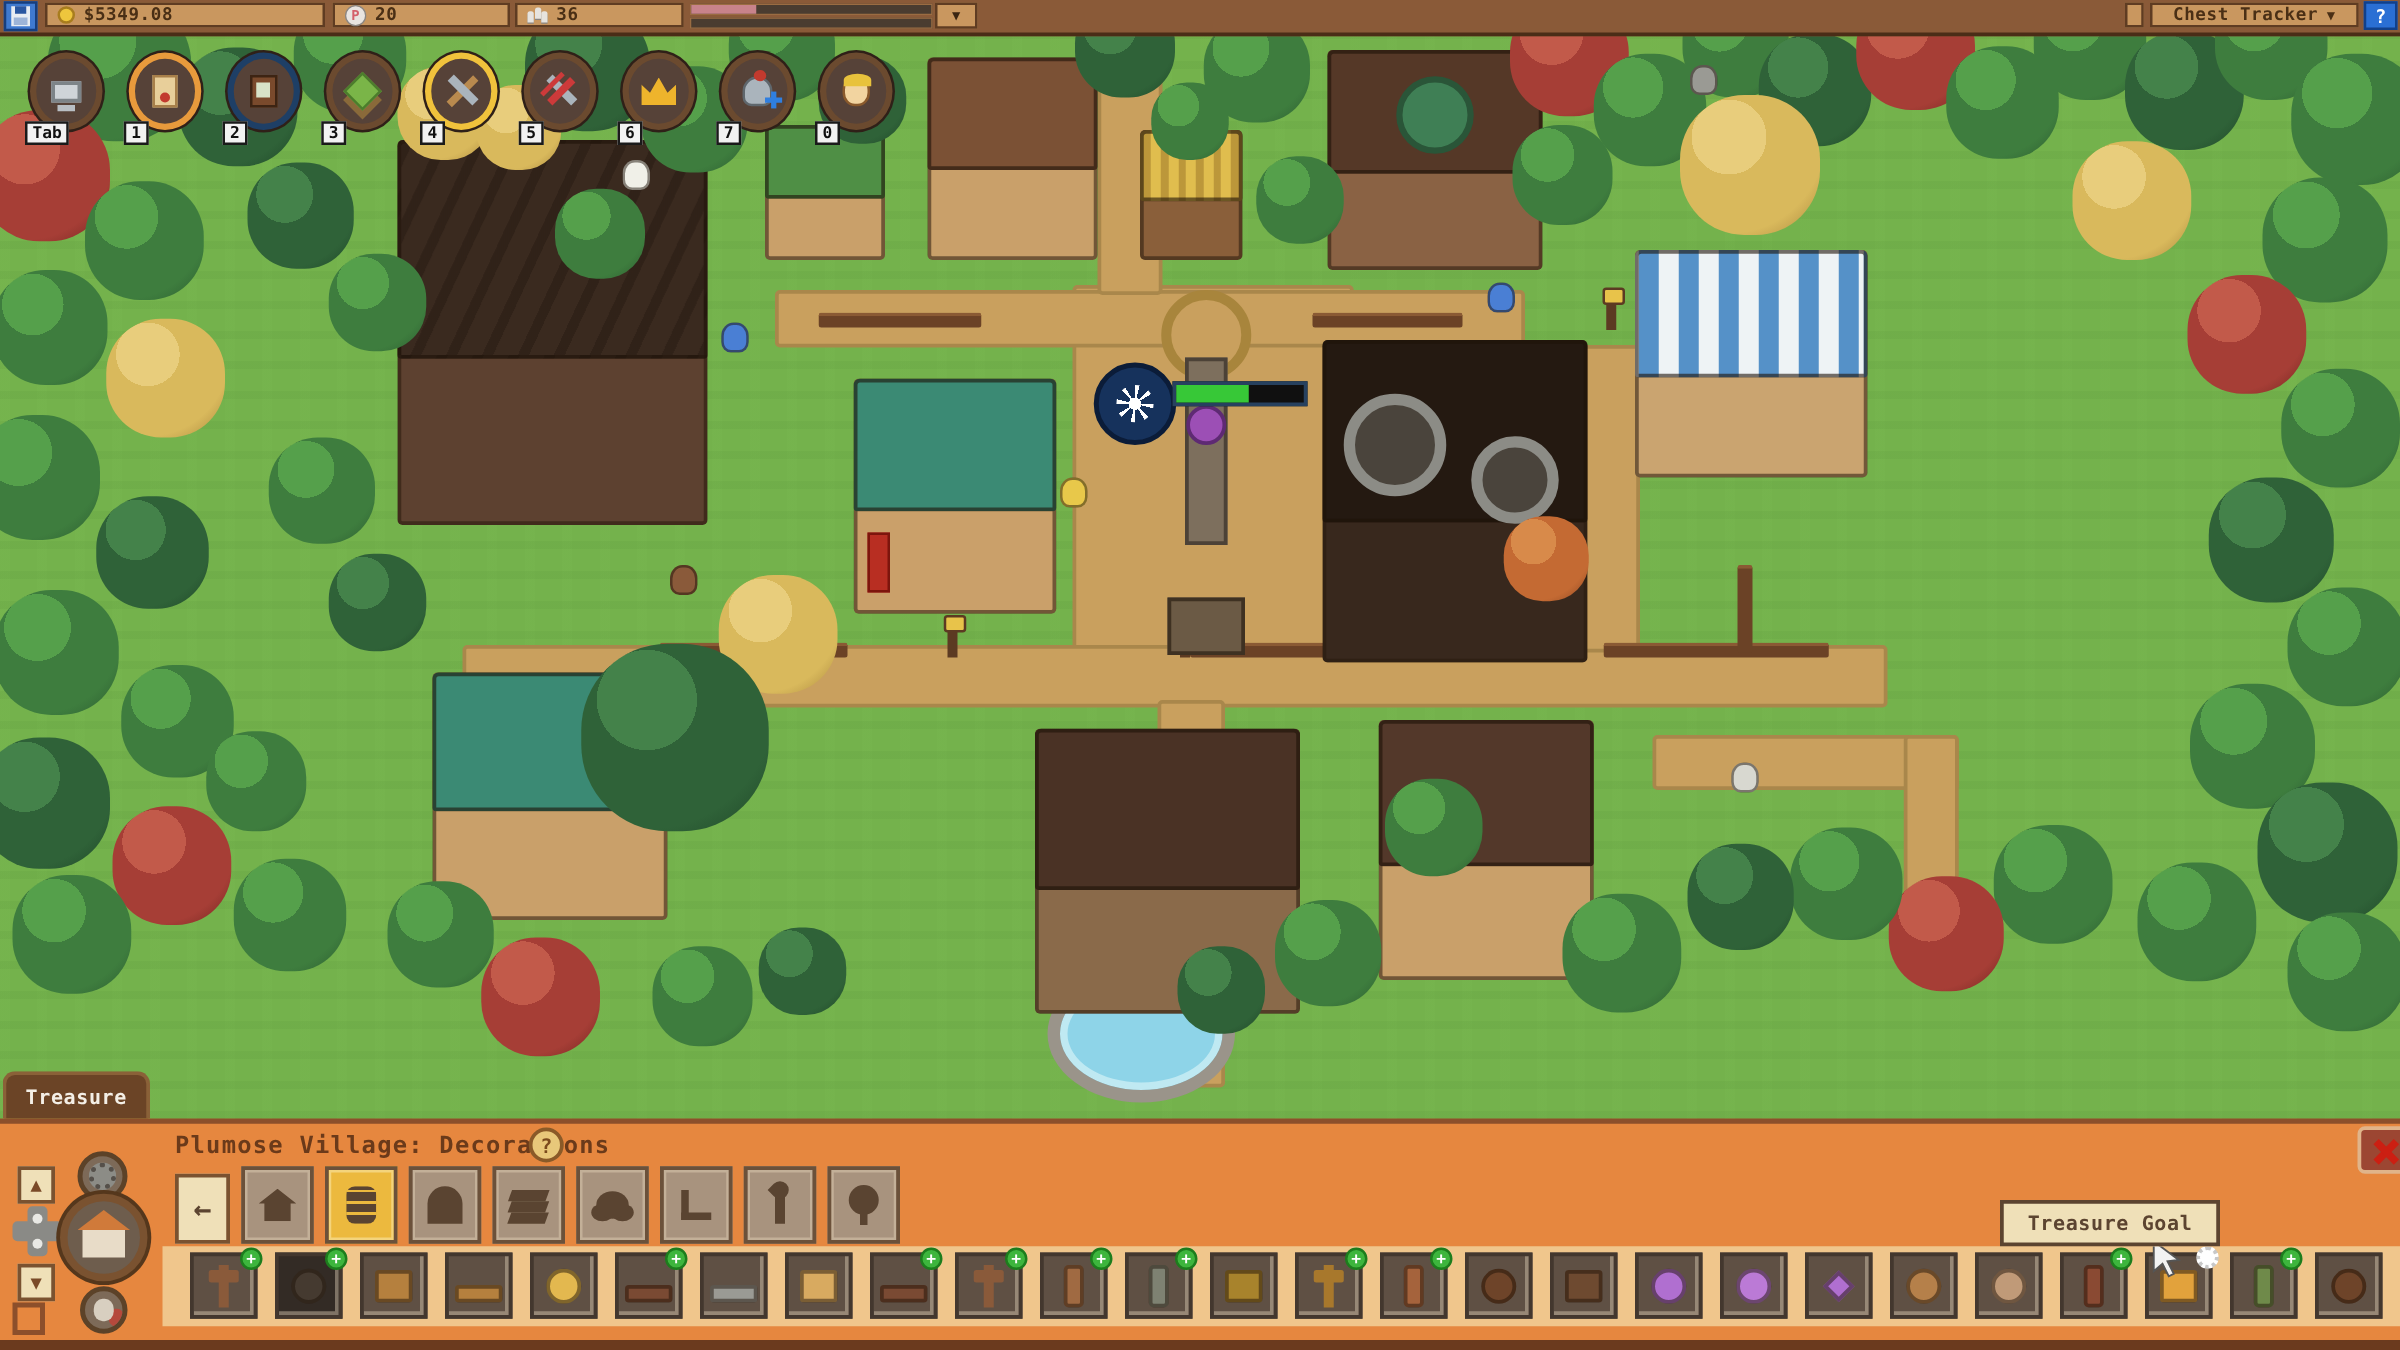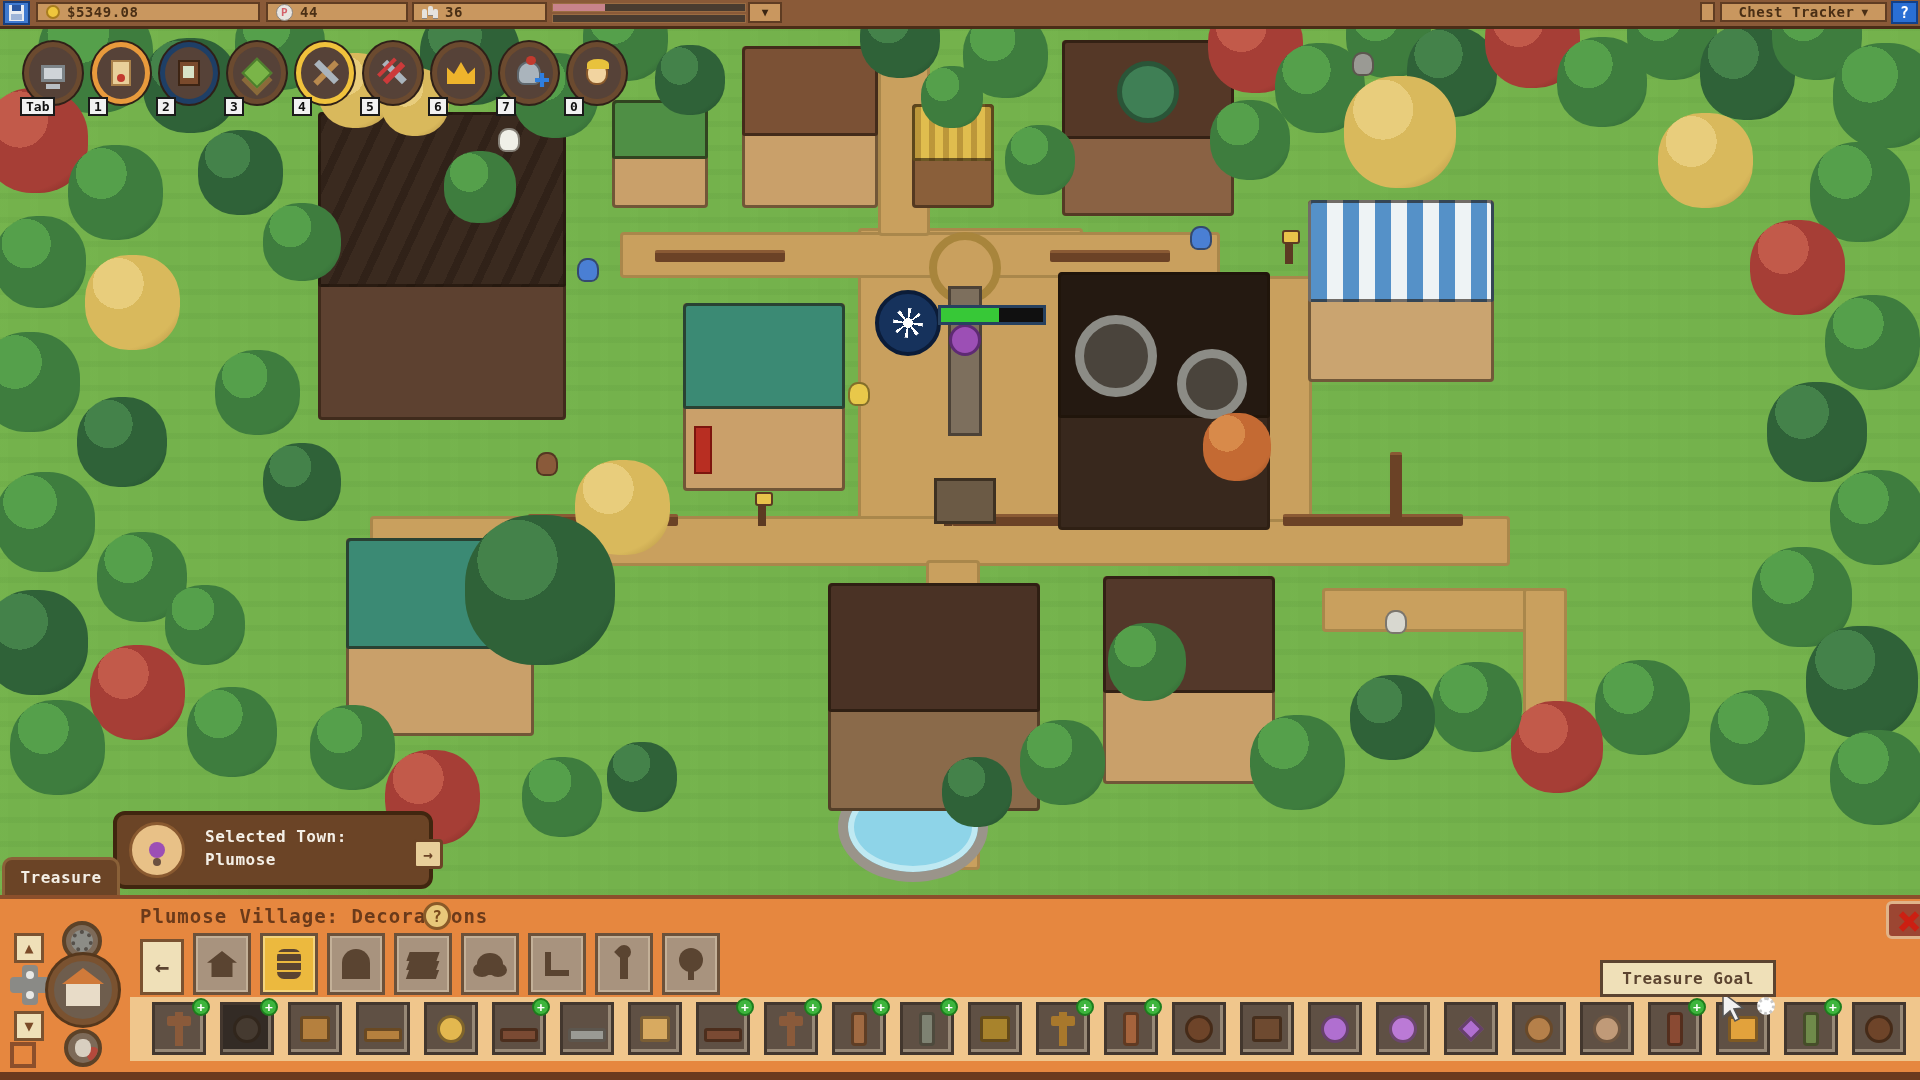"44" span { text: 44 -> 20 }
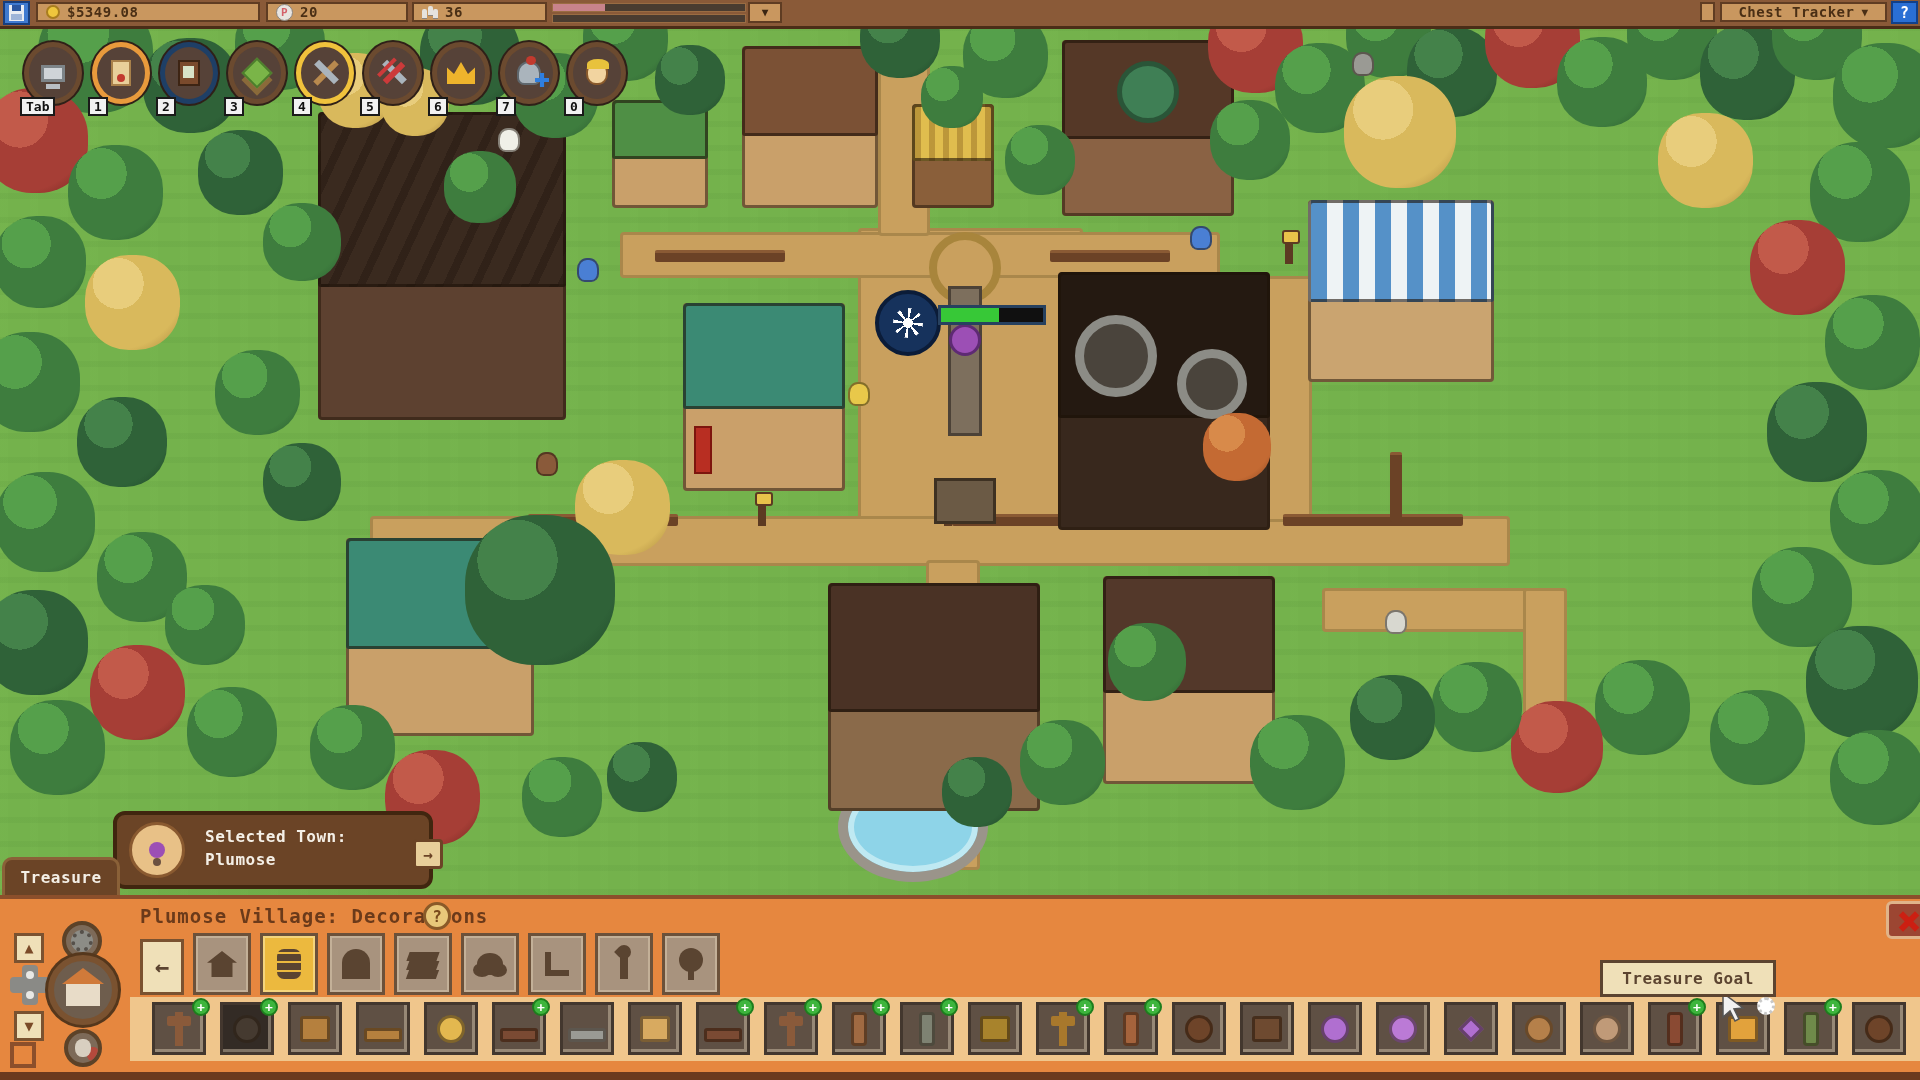"Tab" .hotbar { gap: 7px -> 18px }
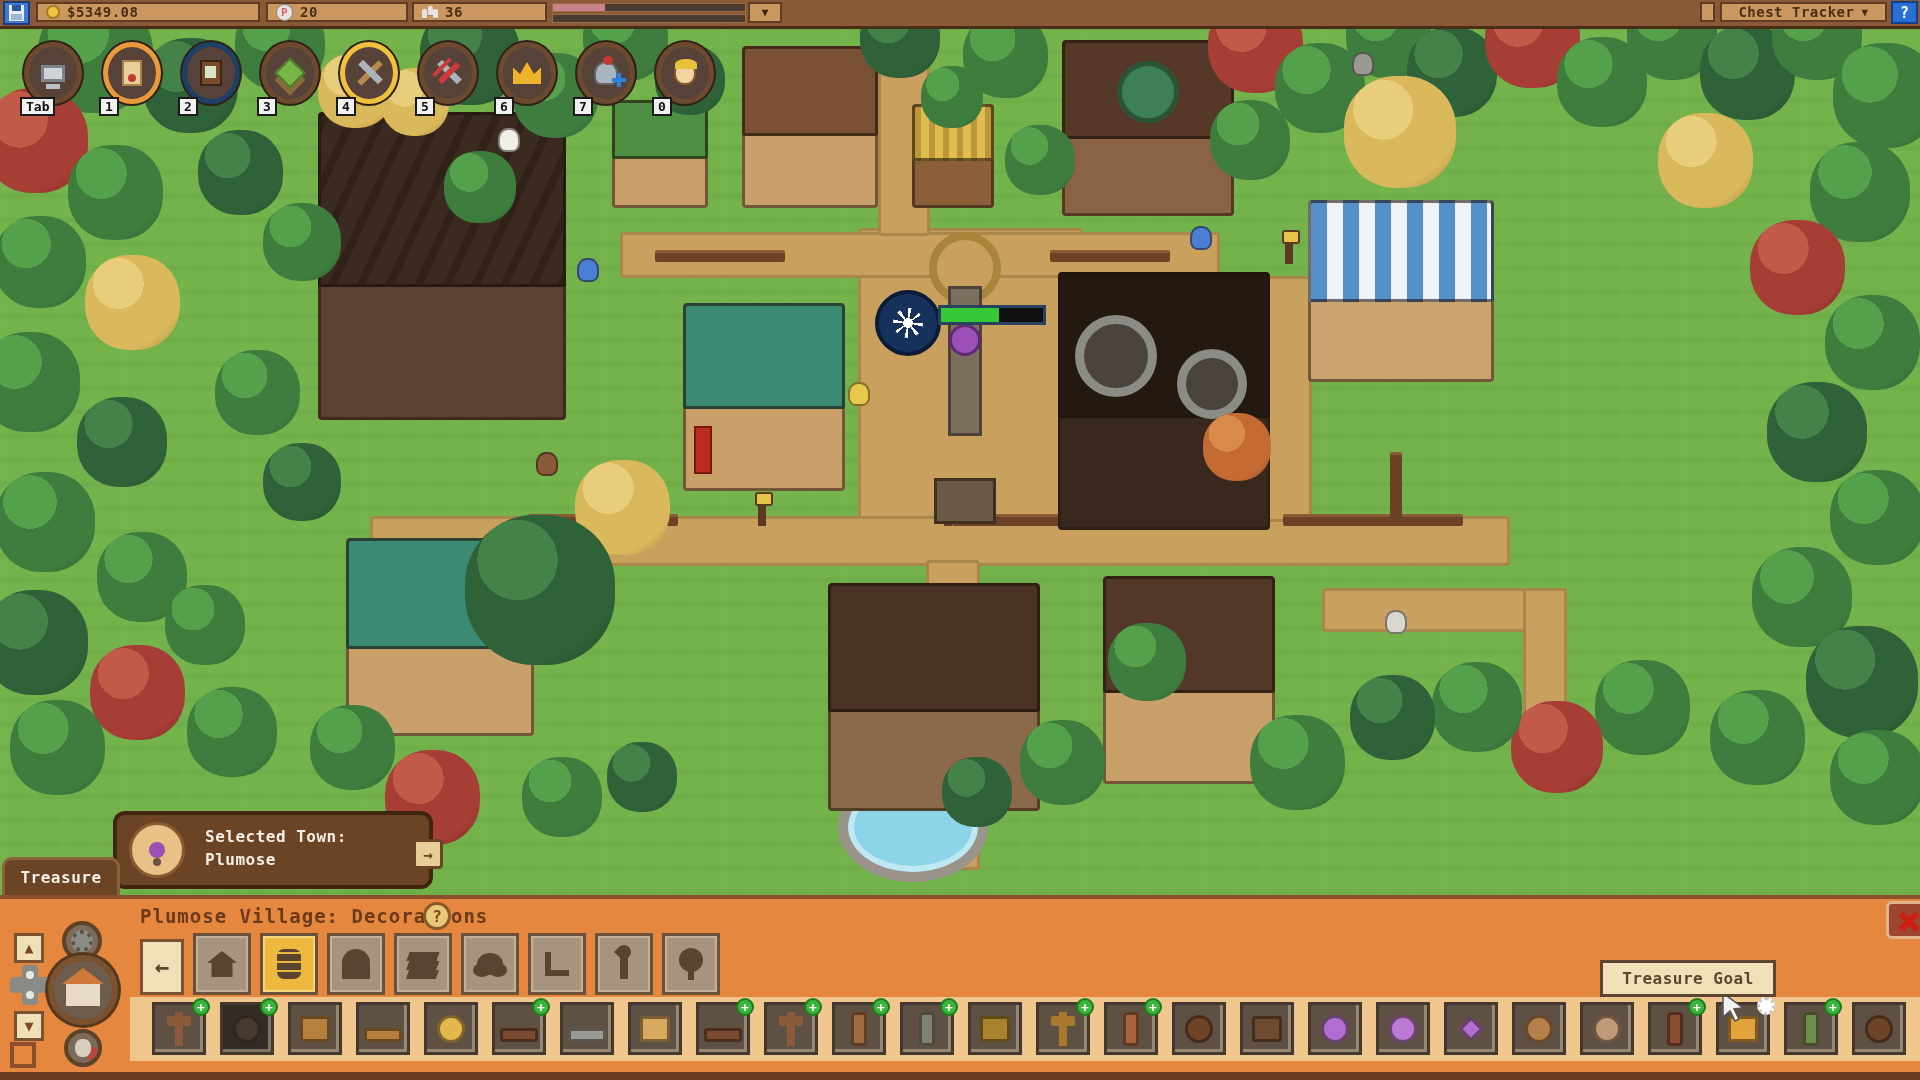"Selected Town:" div.town-panel { html: <div> <div> <div></div> </div> <div> <div>Selected Town:</div> <div>Plumose</div> </div> <div> <span>→</span> </div> </div> -> none }
